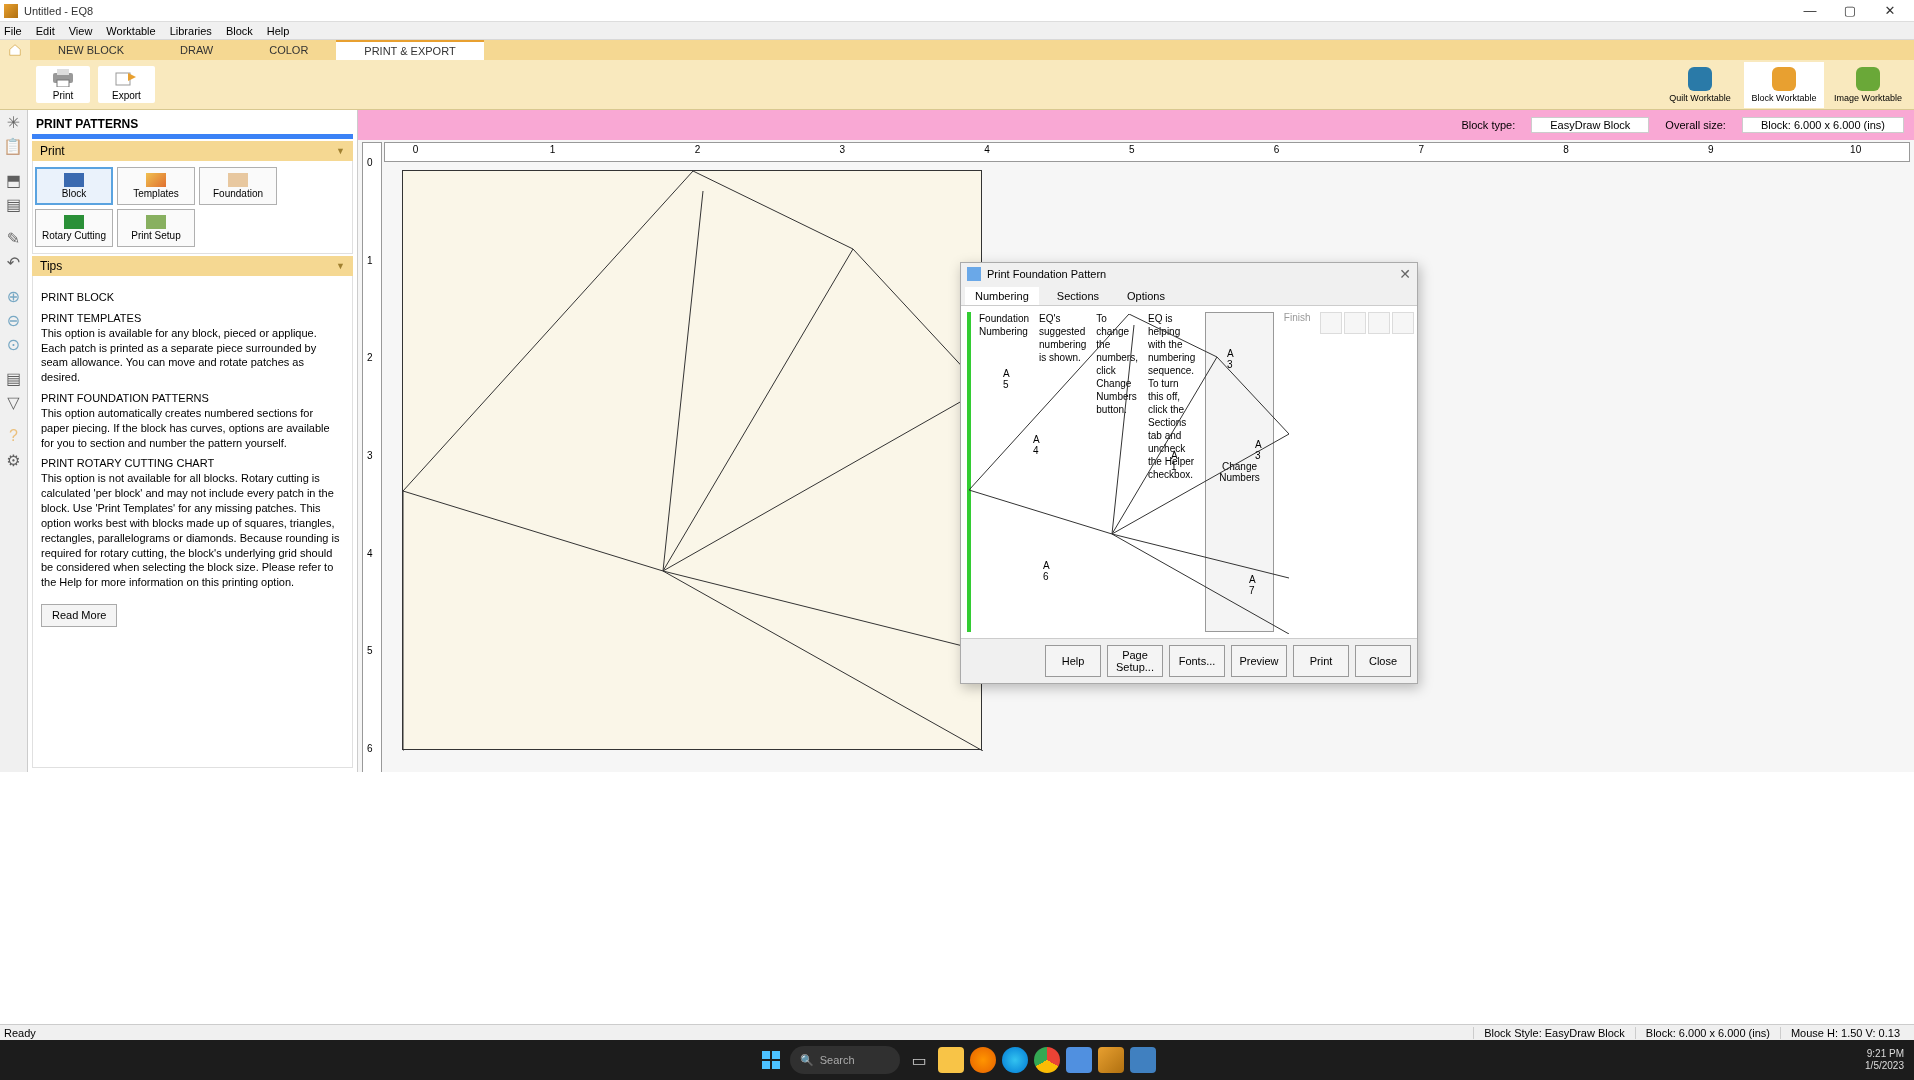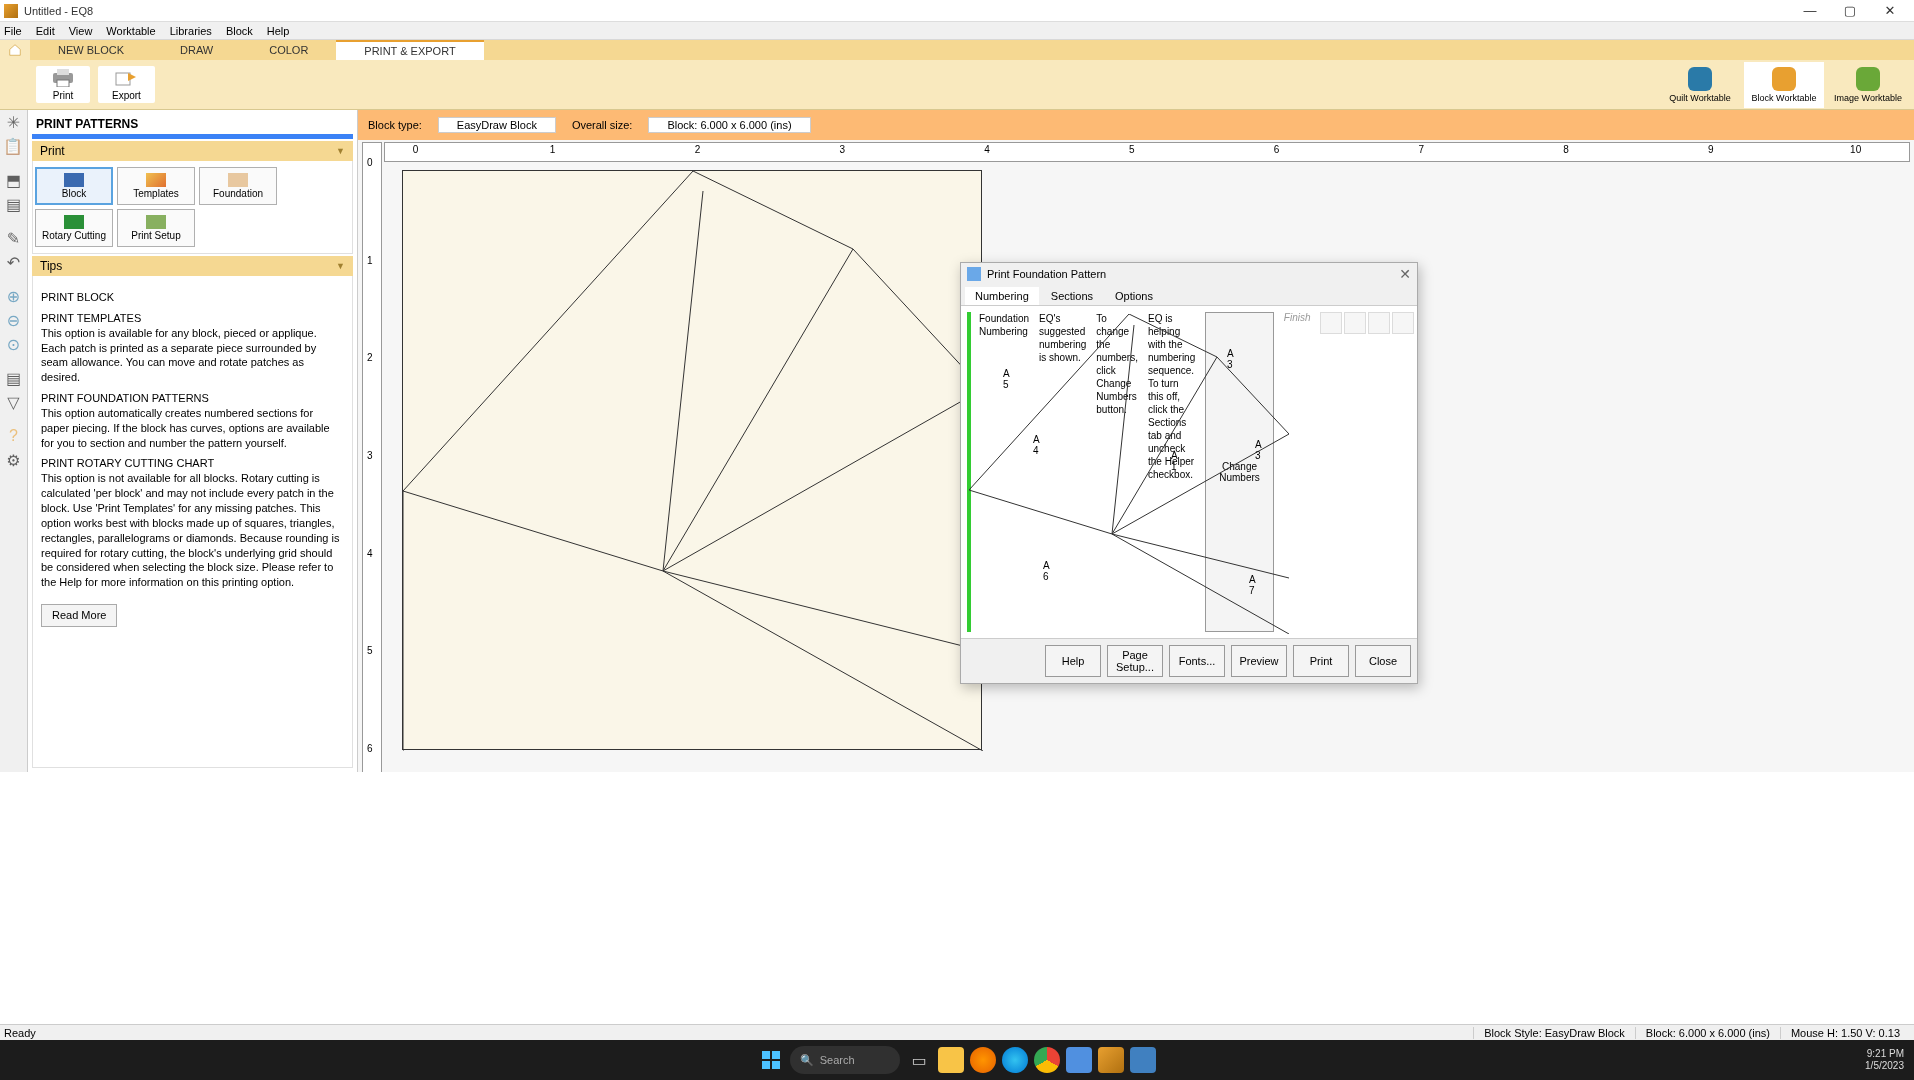"Block type:" .canvas-info { background: #fdba74 -> #f9a8d4; justify-content: none -> flex-end }
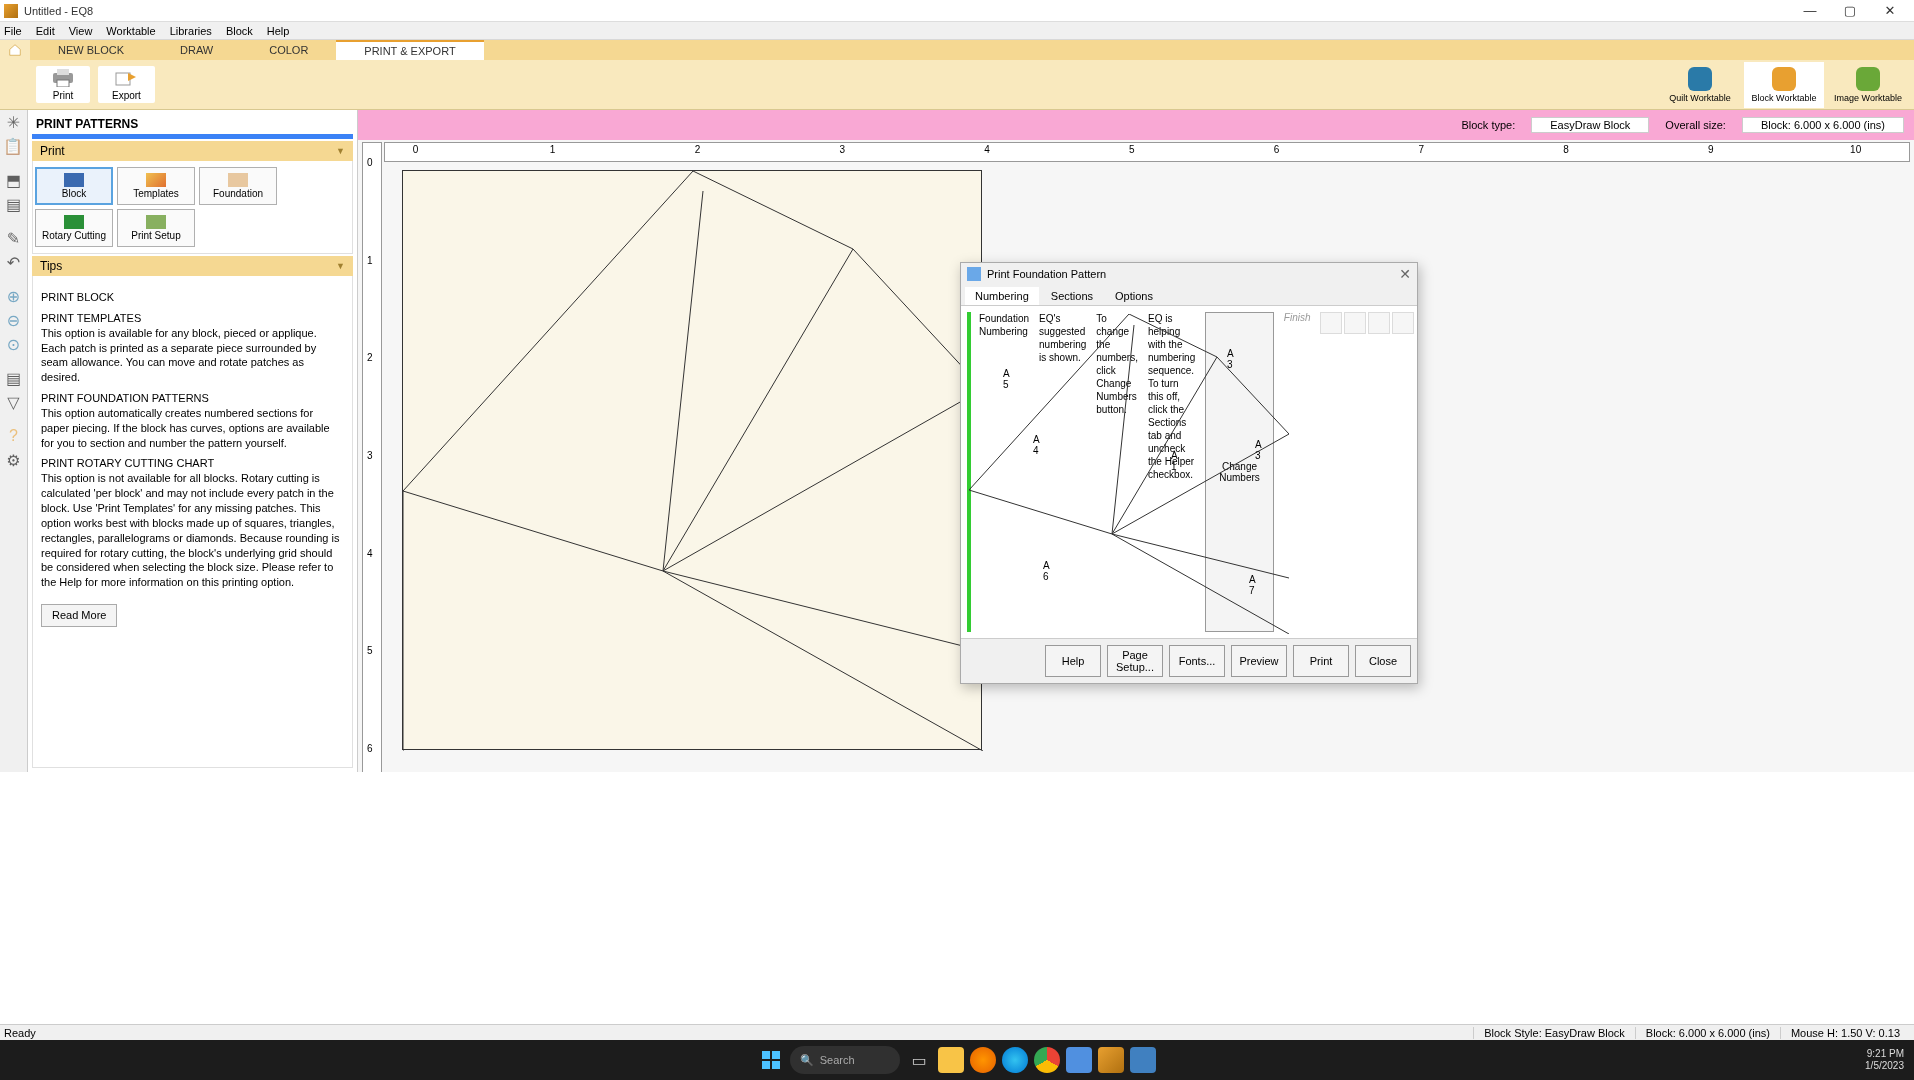"Numbering" .dialog-tabs { gap: 2px -> 8px }
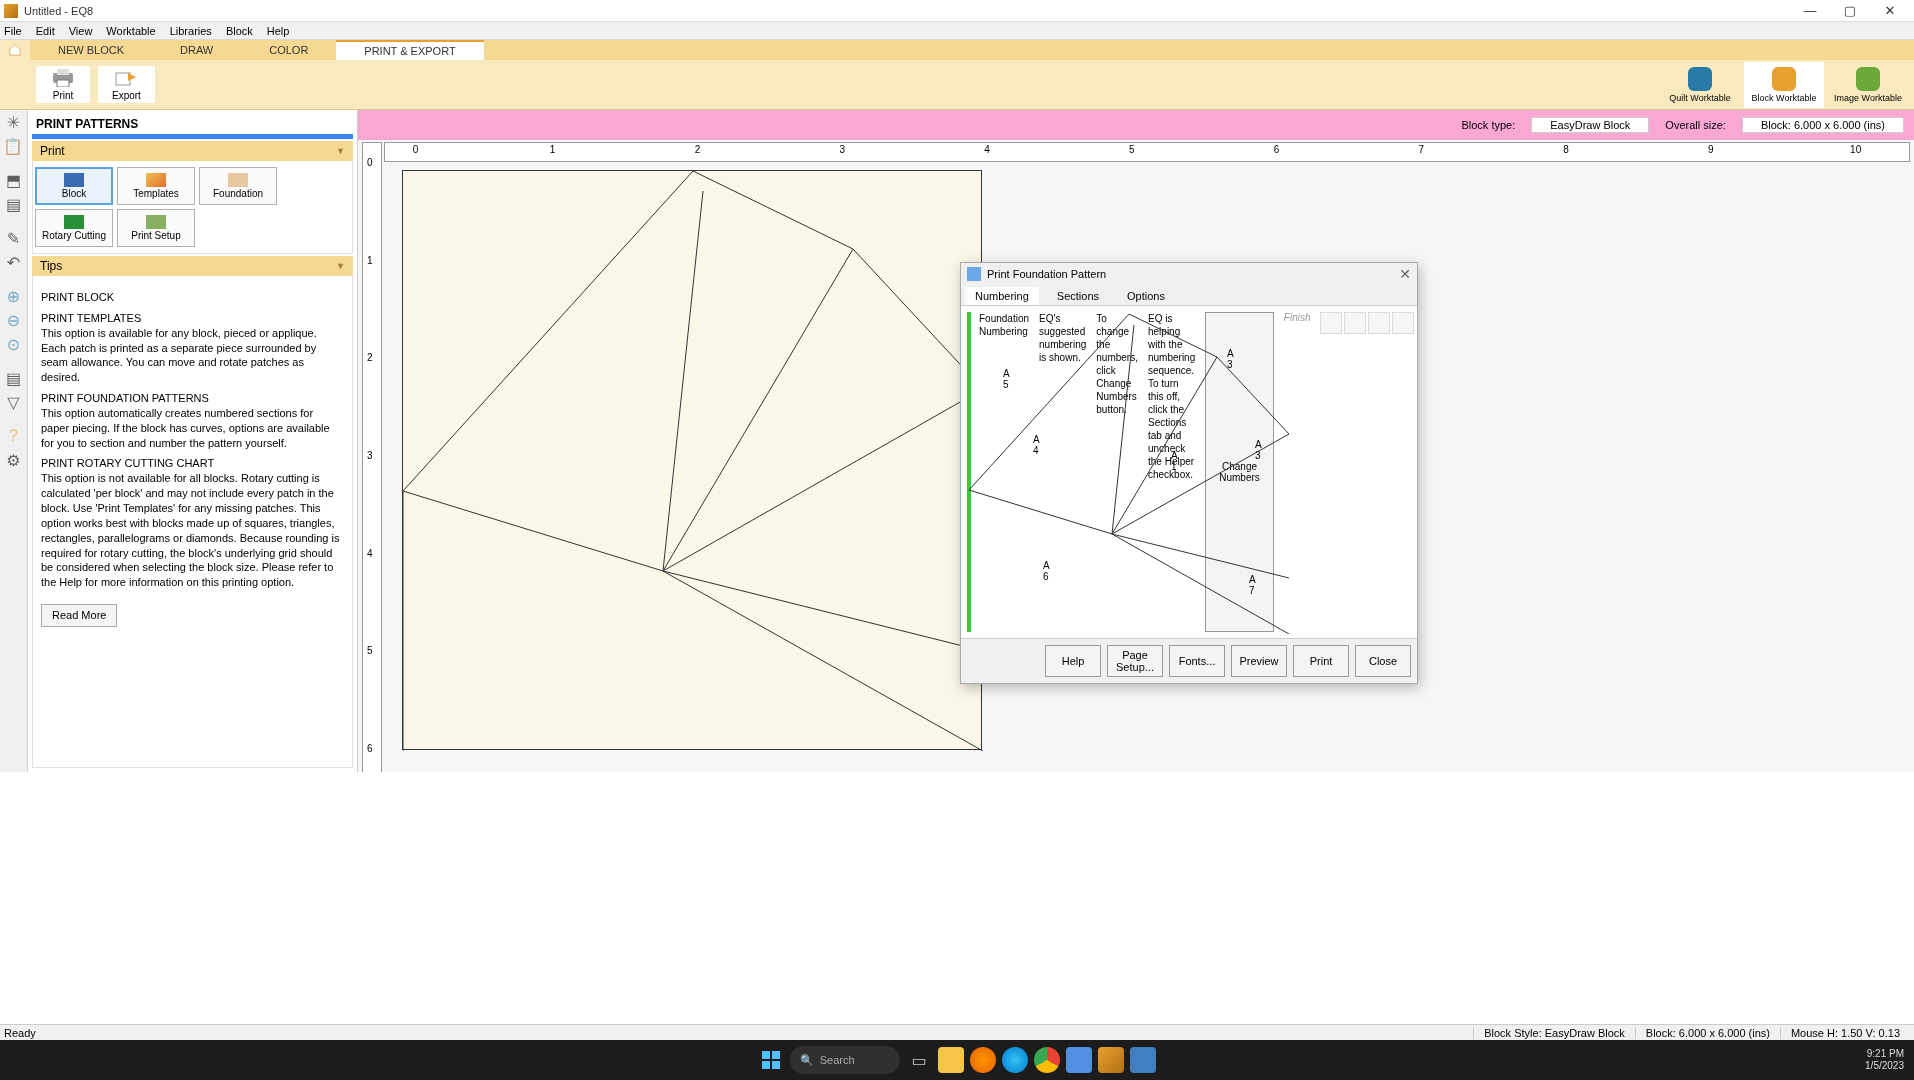"Finish" .dialog-side .finish-lbl { font-style: italic -> none }
